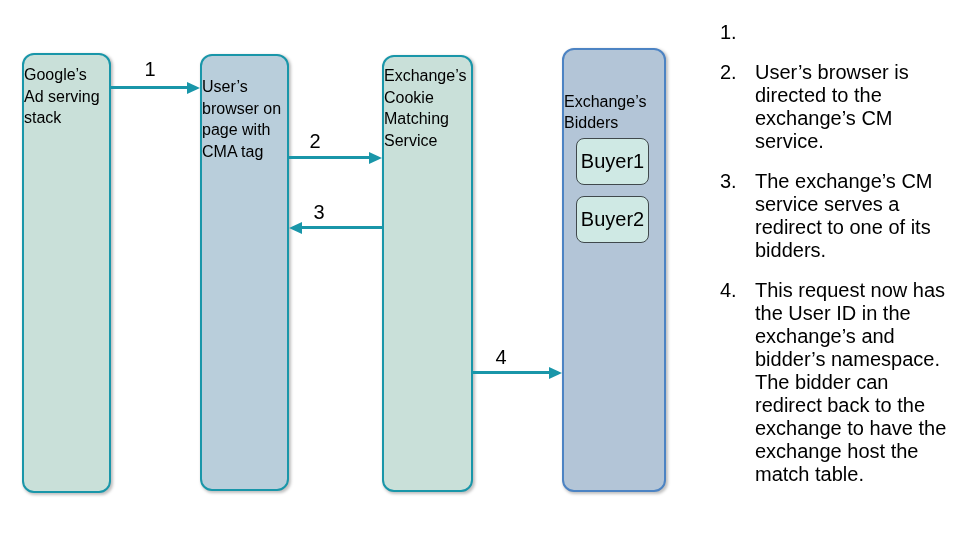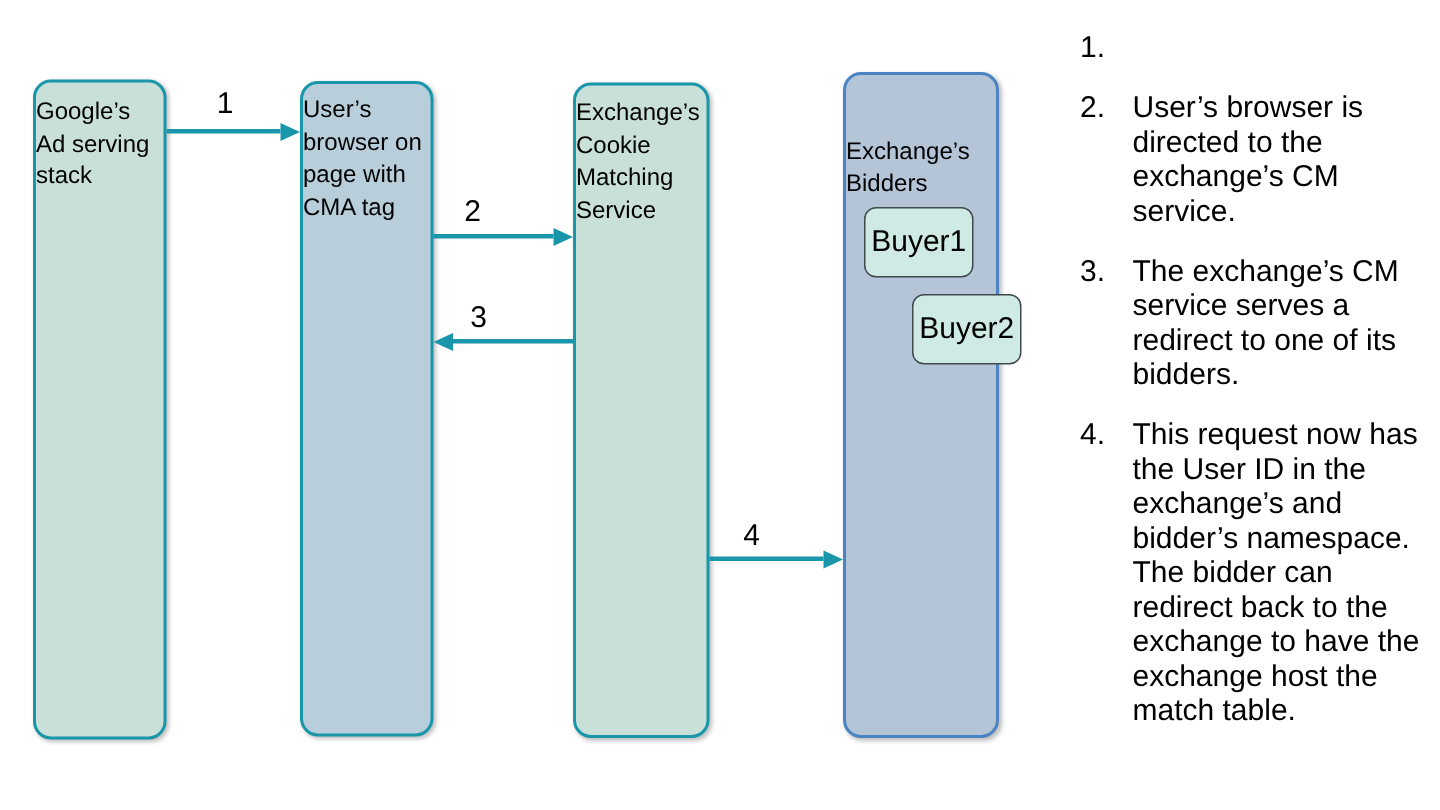"User’s" .node-browser { padding-top: 7px -> 20px }
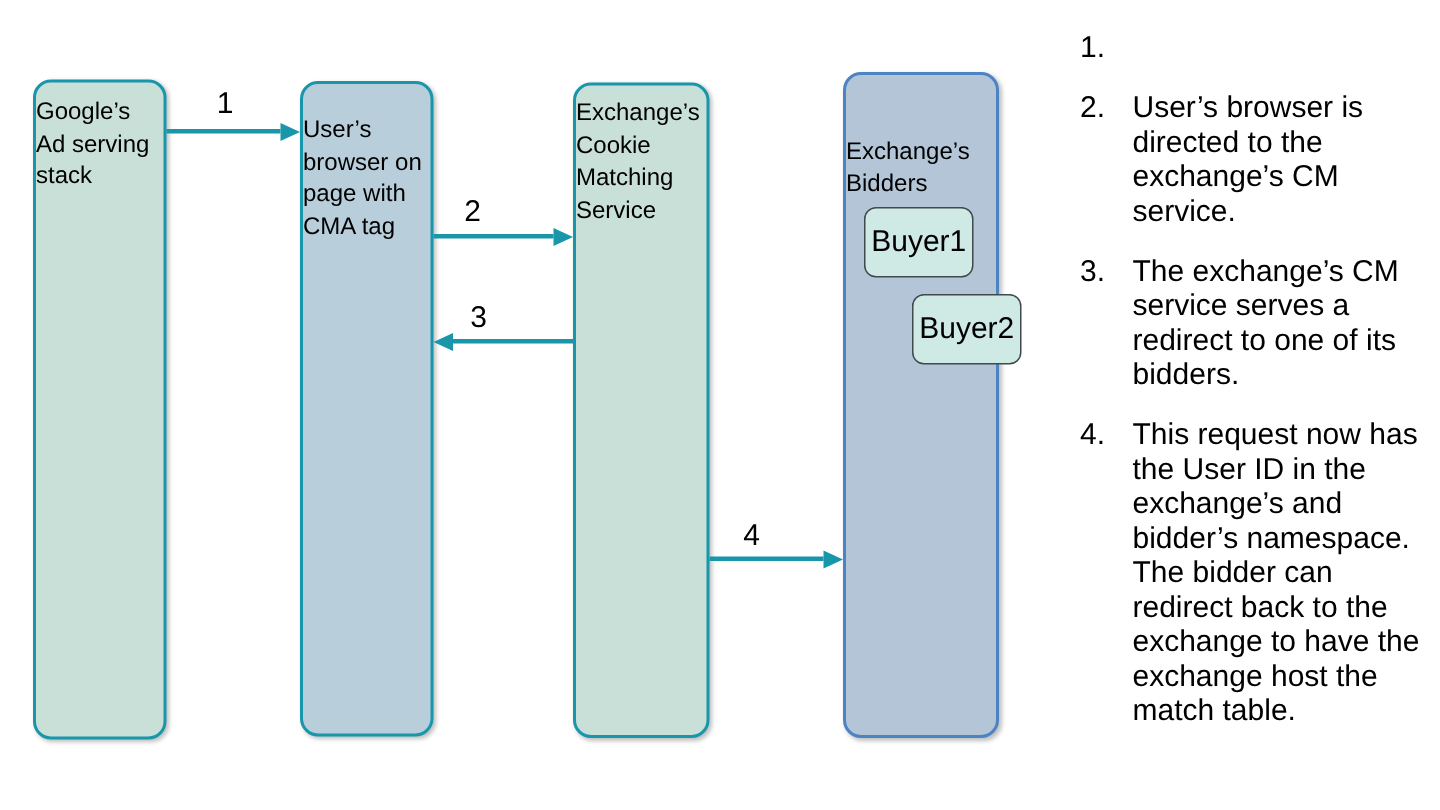"Buyer2" .buyer-2 { margin-left: 32px -> none }
